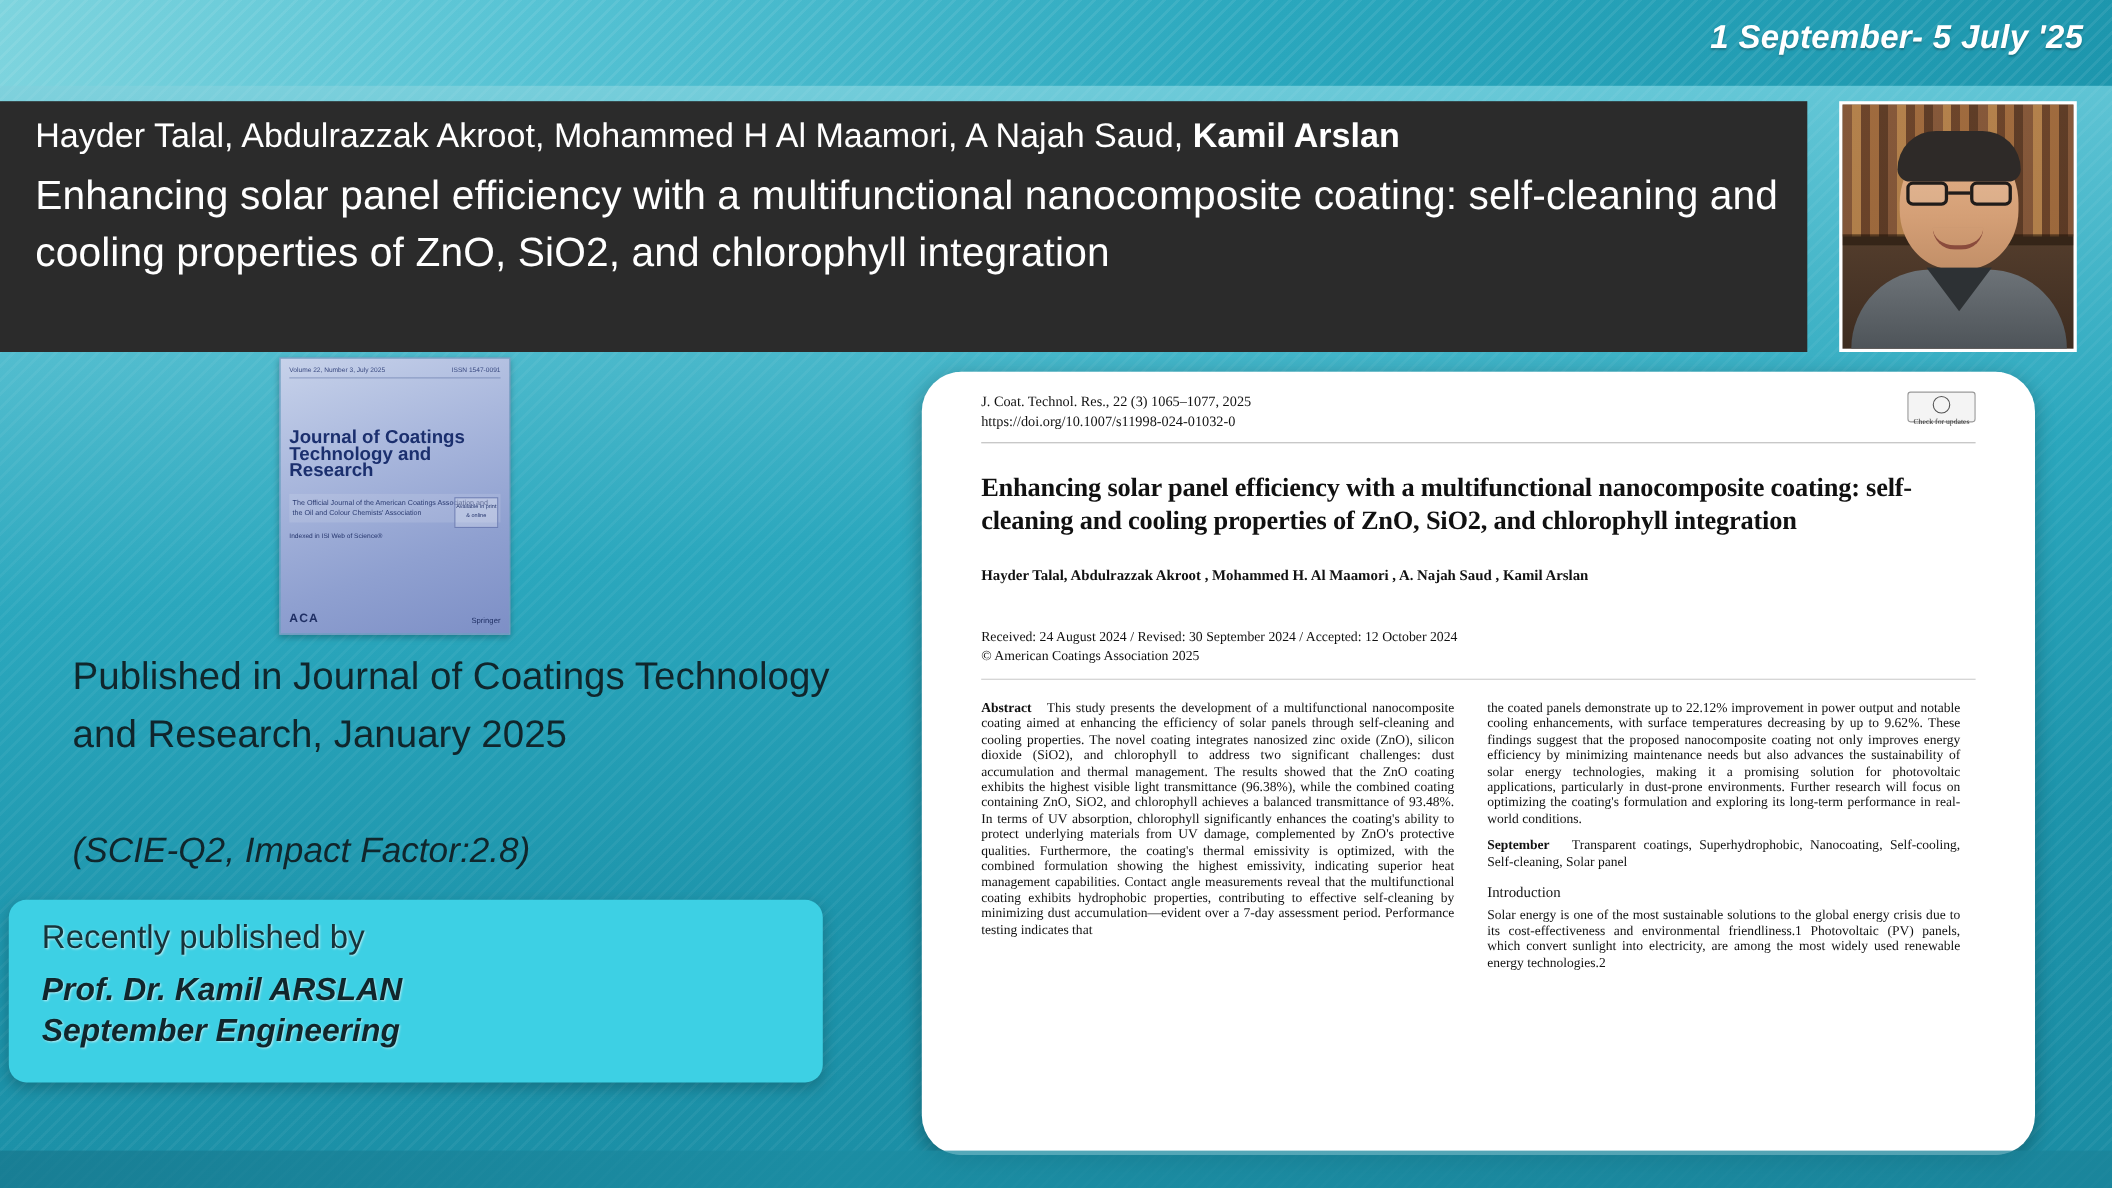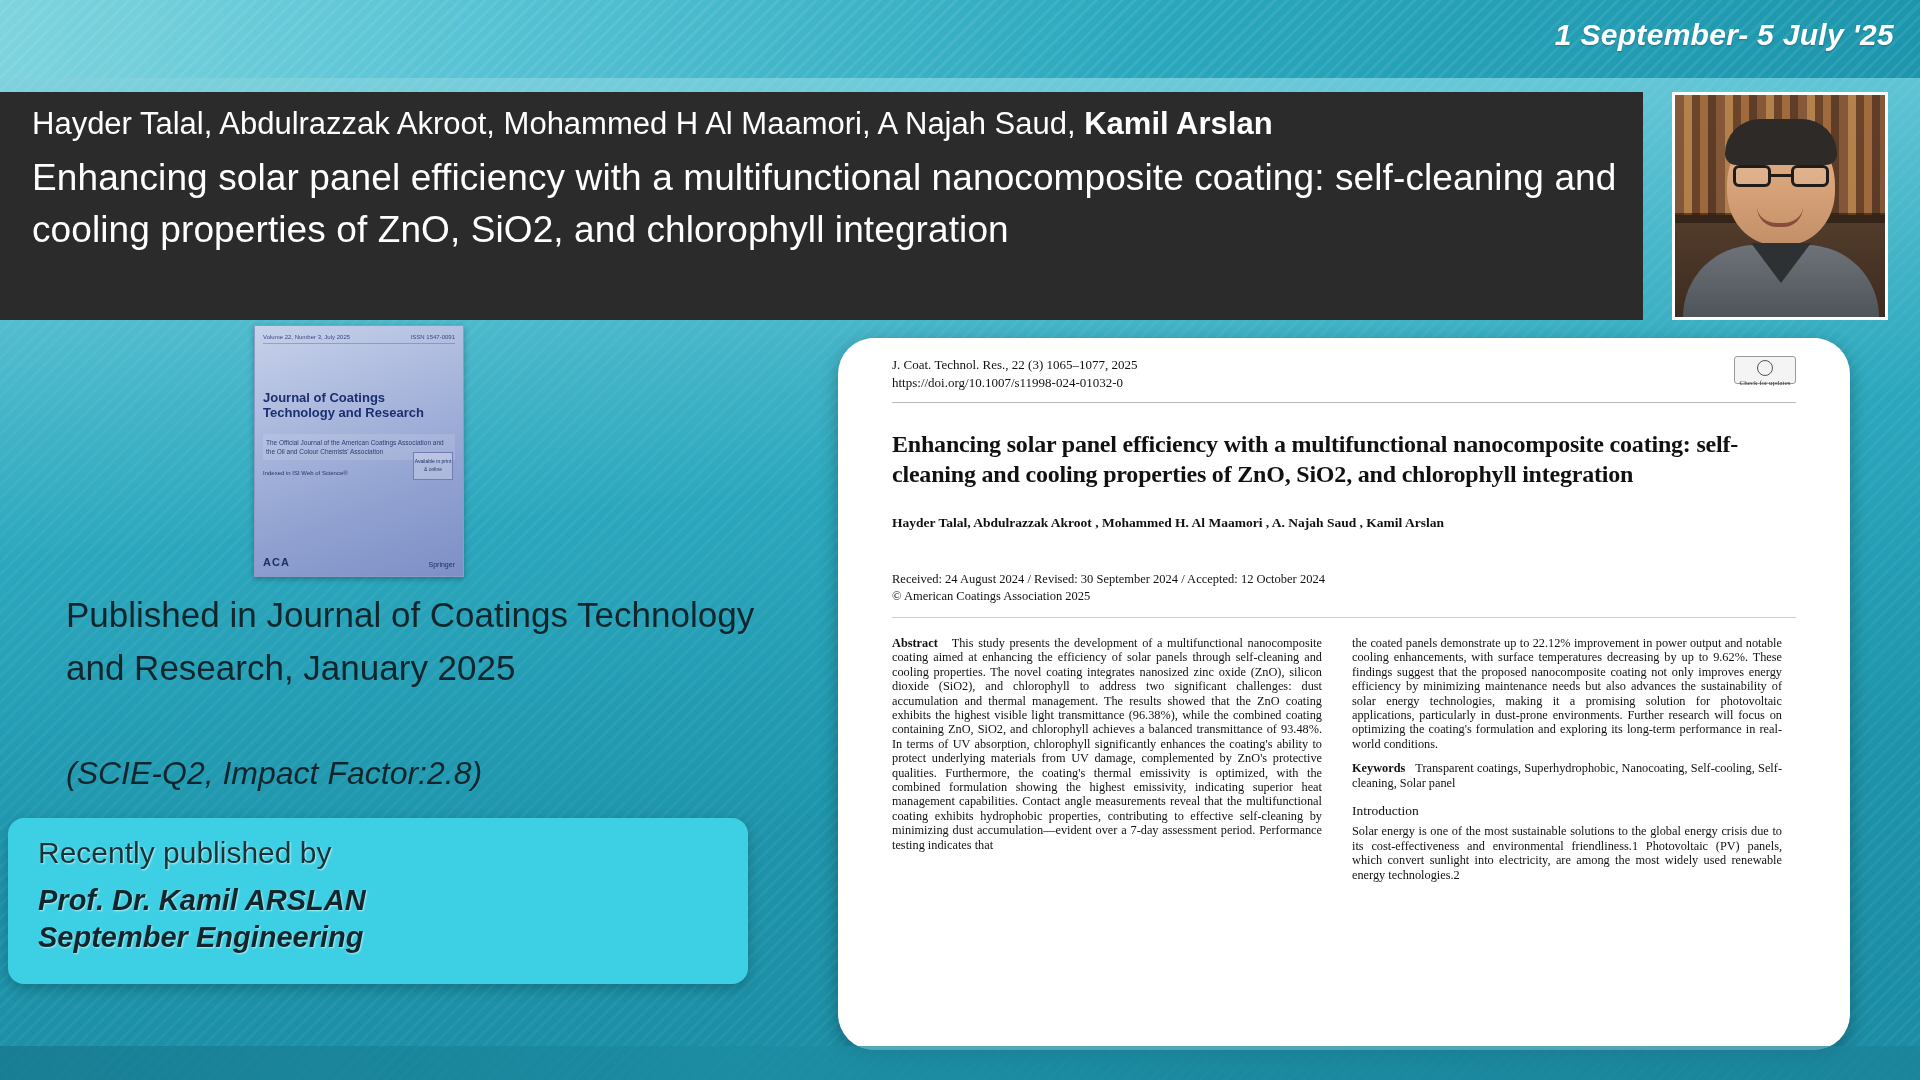"Journal of Coatings Technology and" .jc-title { font-size: 13px -> 17px }
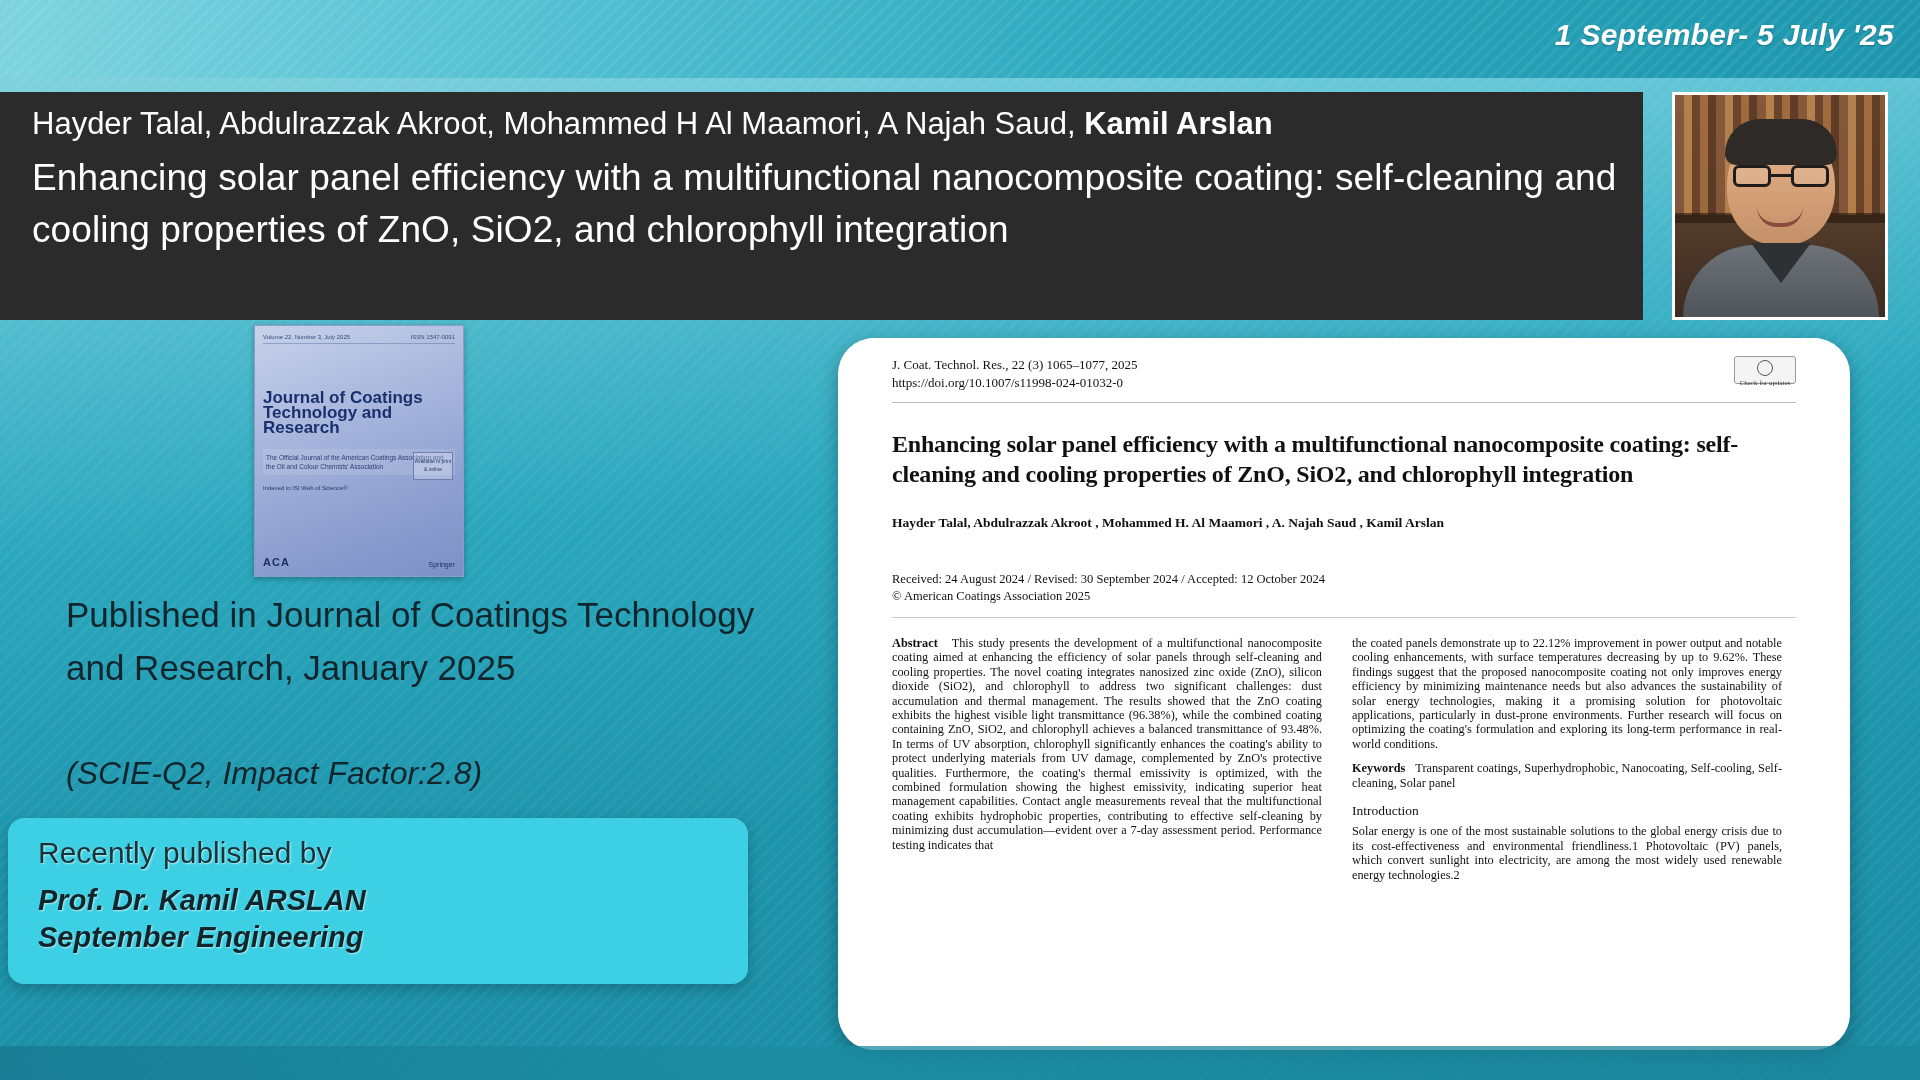"Keywords" span.lbl { text: Keywords -> September }
